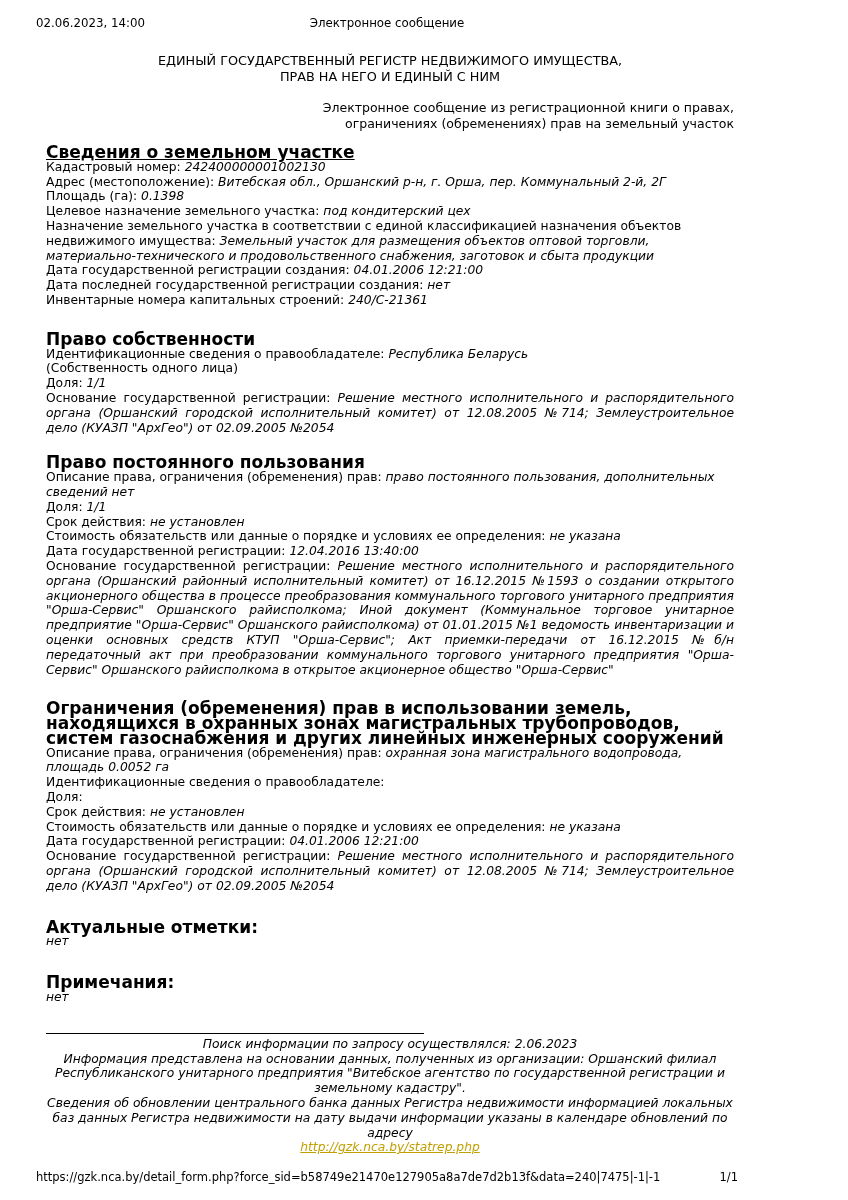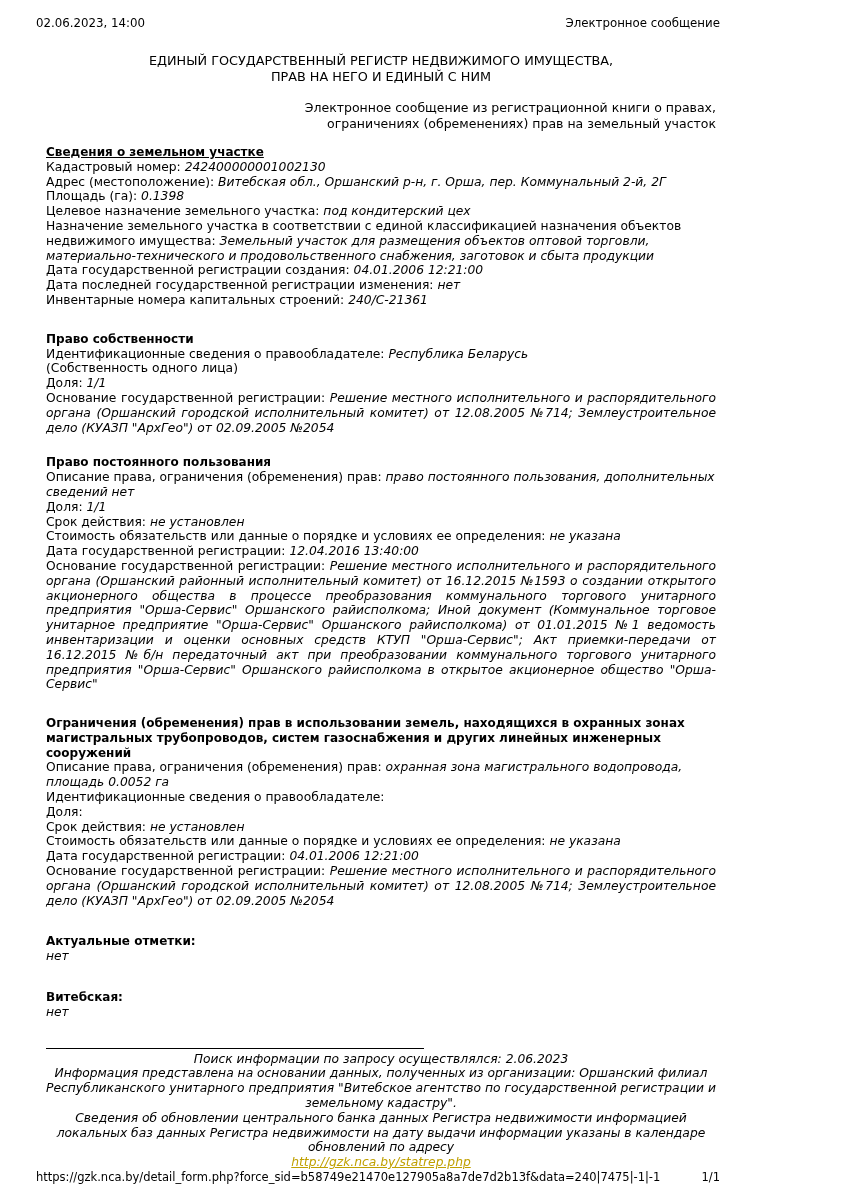"02.06.2023, 14:00" .page { padding-left: none -> 18px }
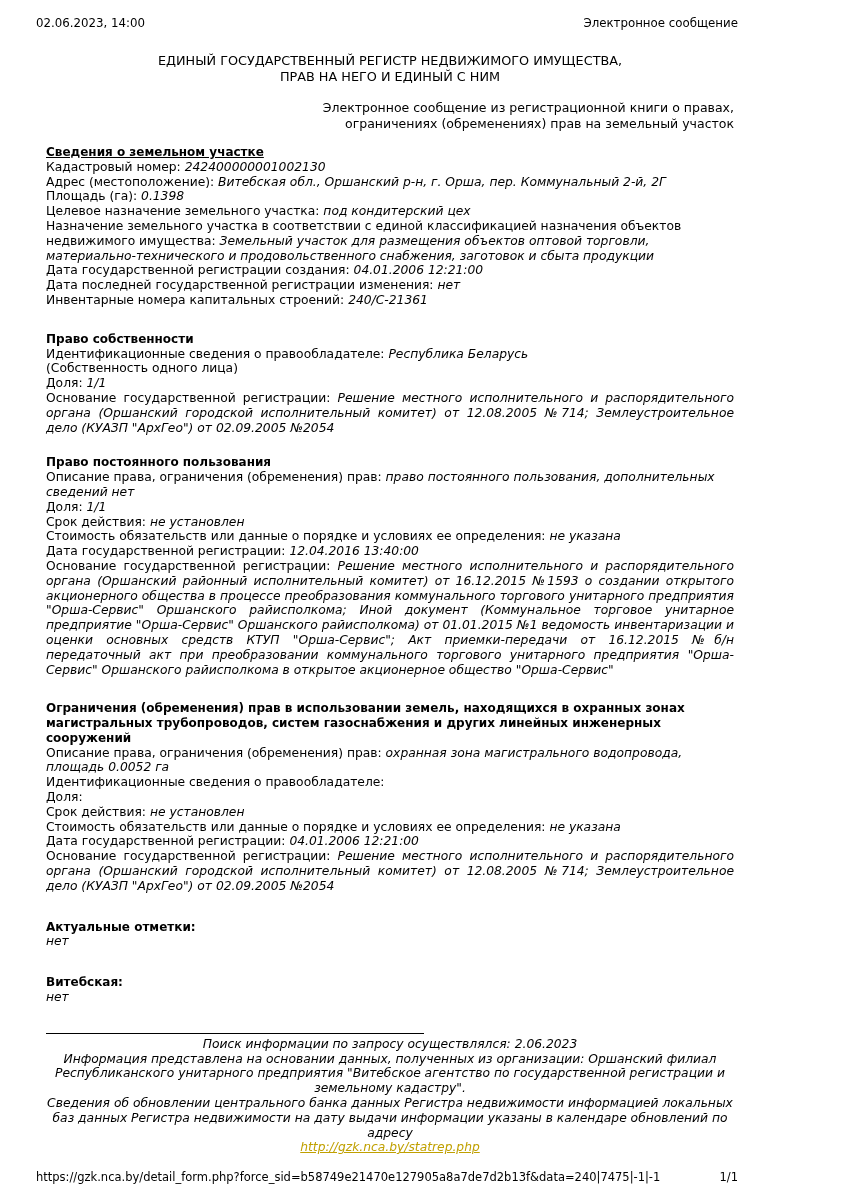"Электронное сообщение" .print-header .ph-center { text-align: right -> center }
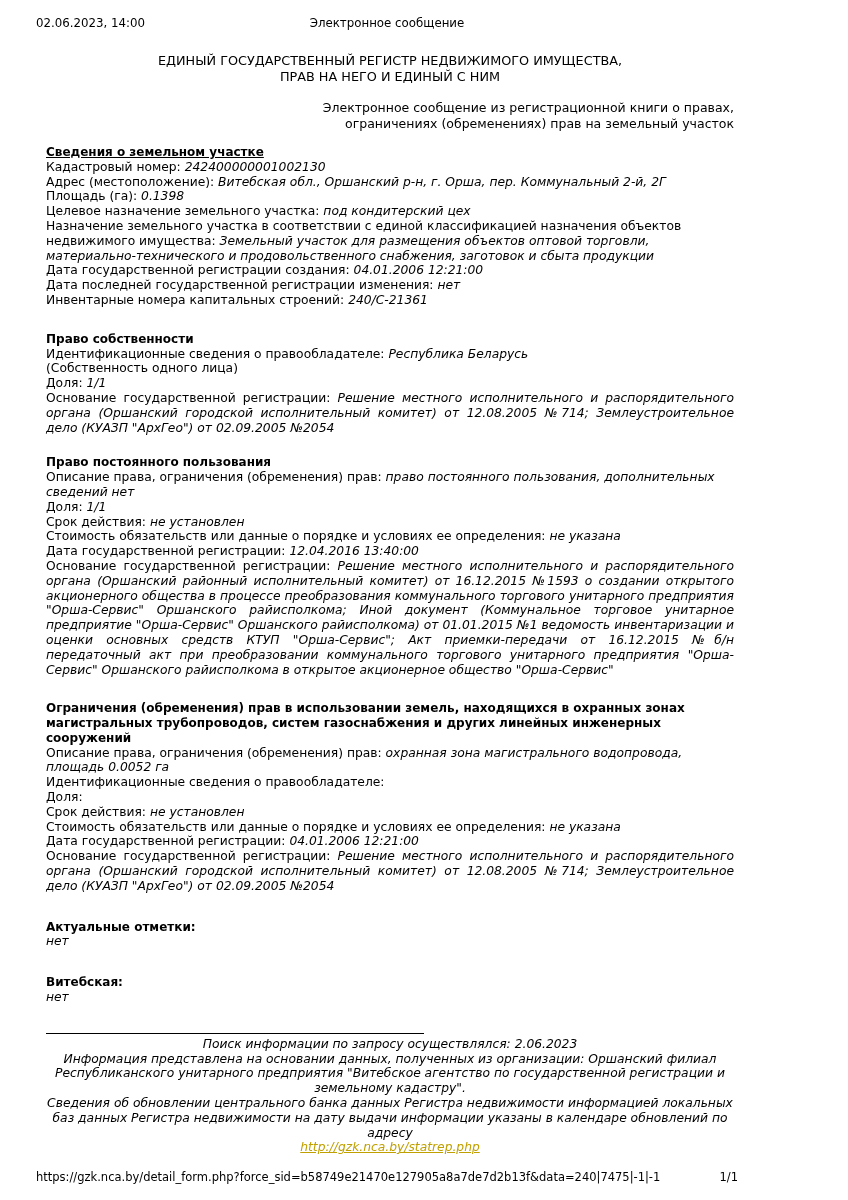"Сведения о земельном участке" h2 { font-size: 12px -> 17px }
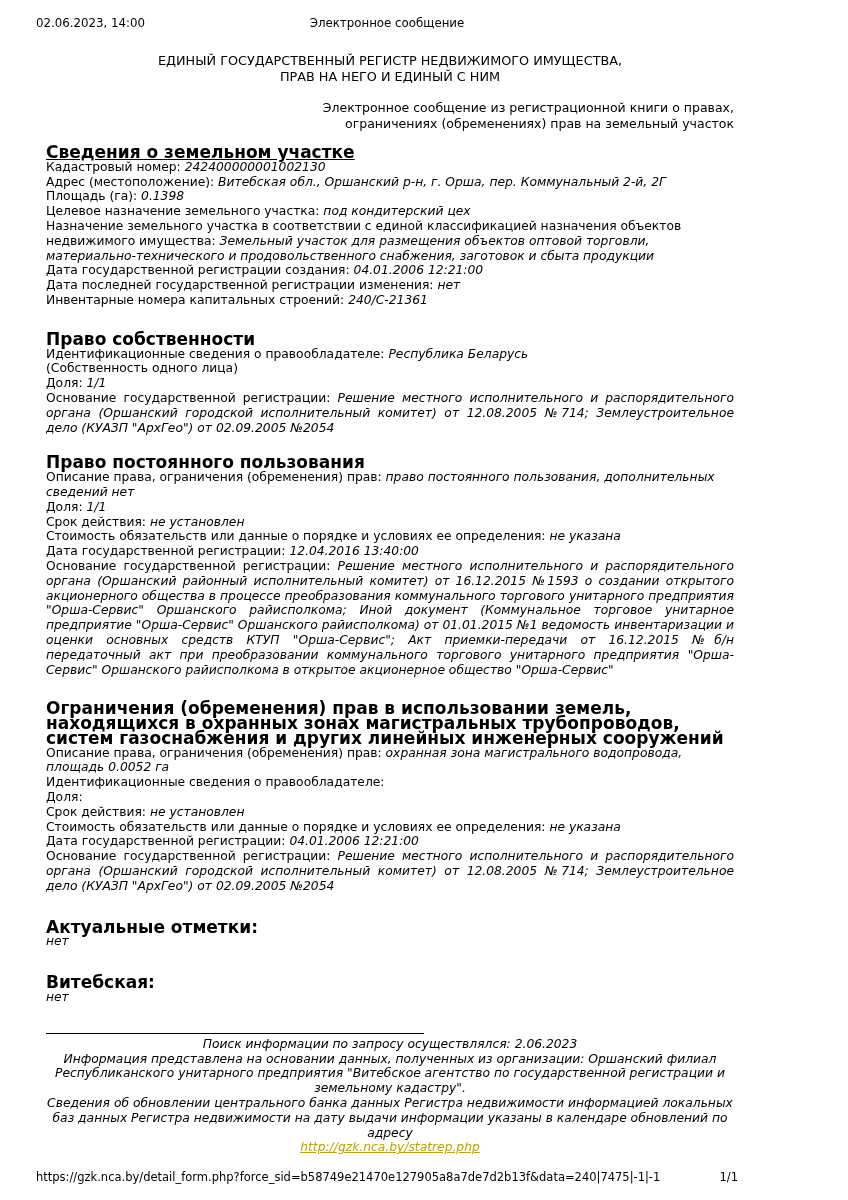"Дата последней государственной" span.lbl { text: изменения -> создания }
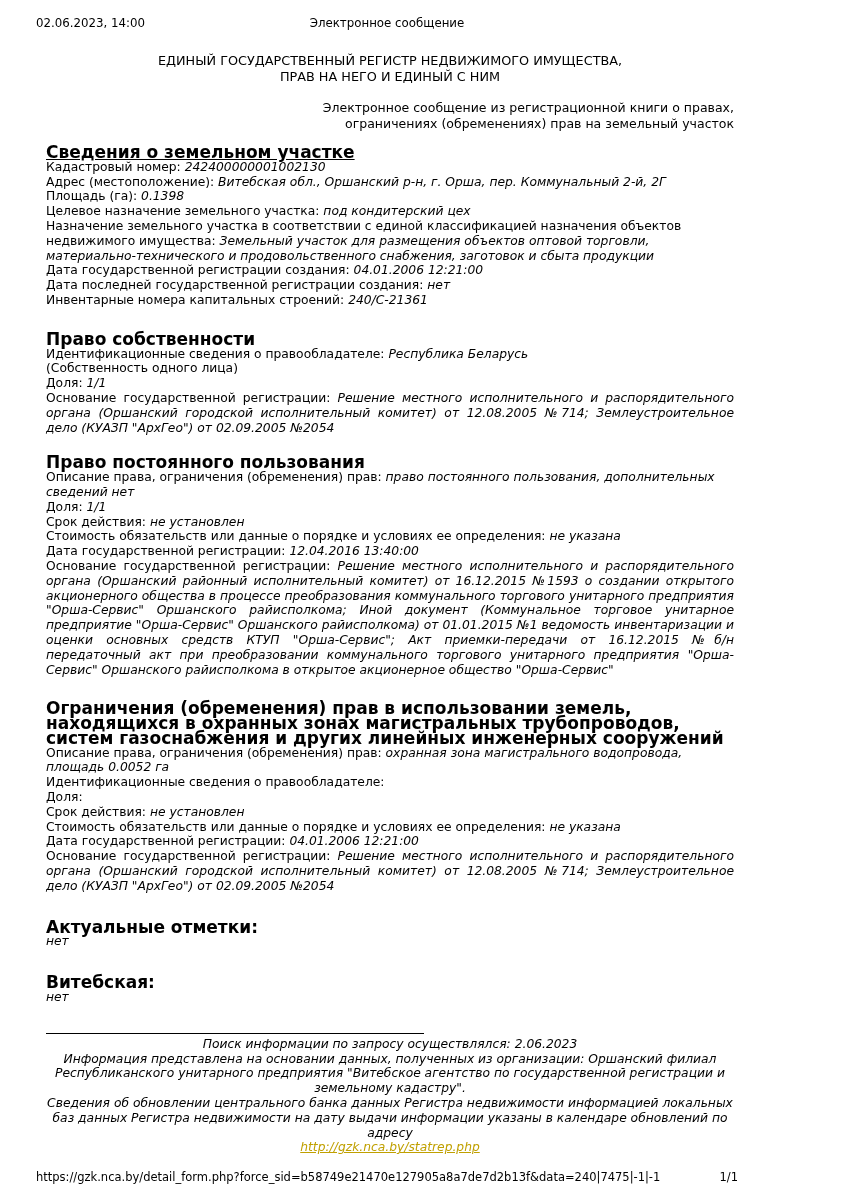"Витебская:" h2 { text: Витебская -> Примечания }
